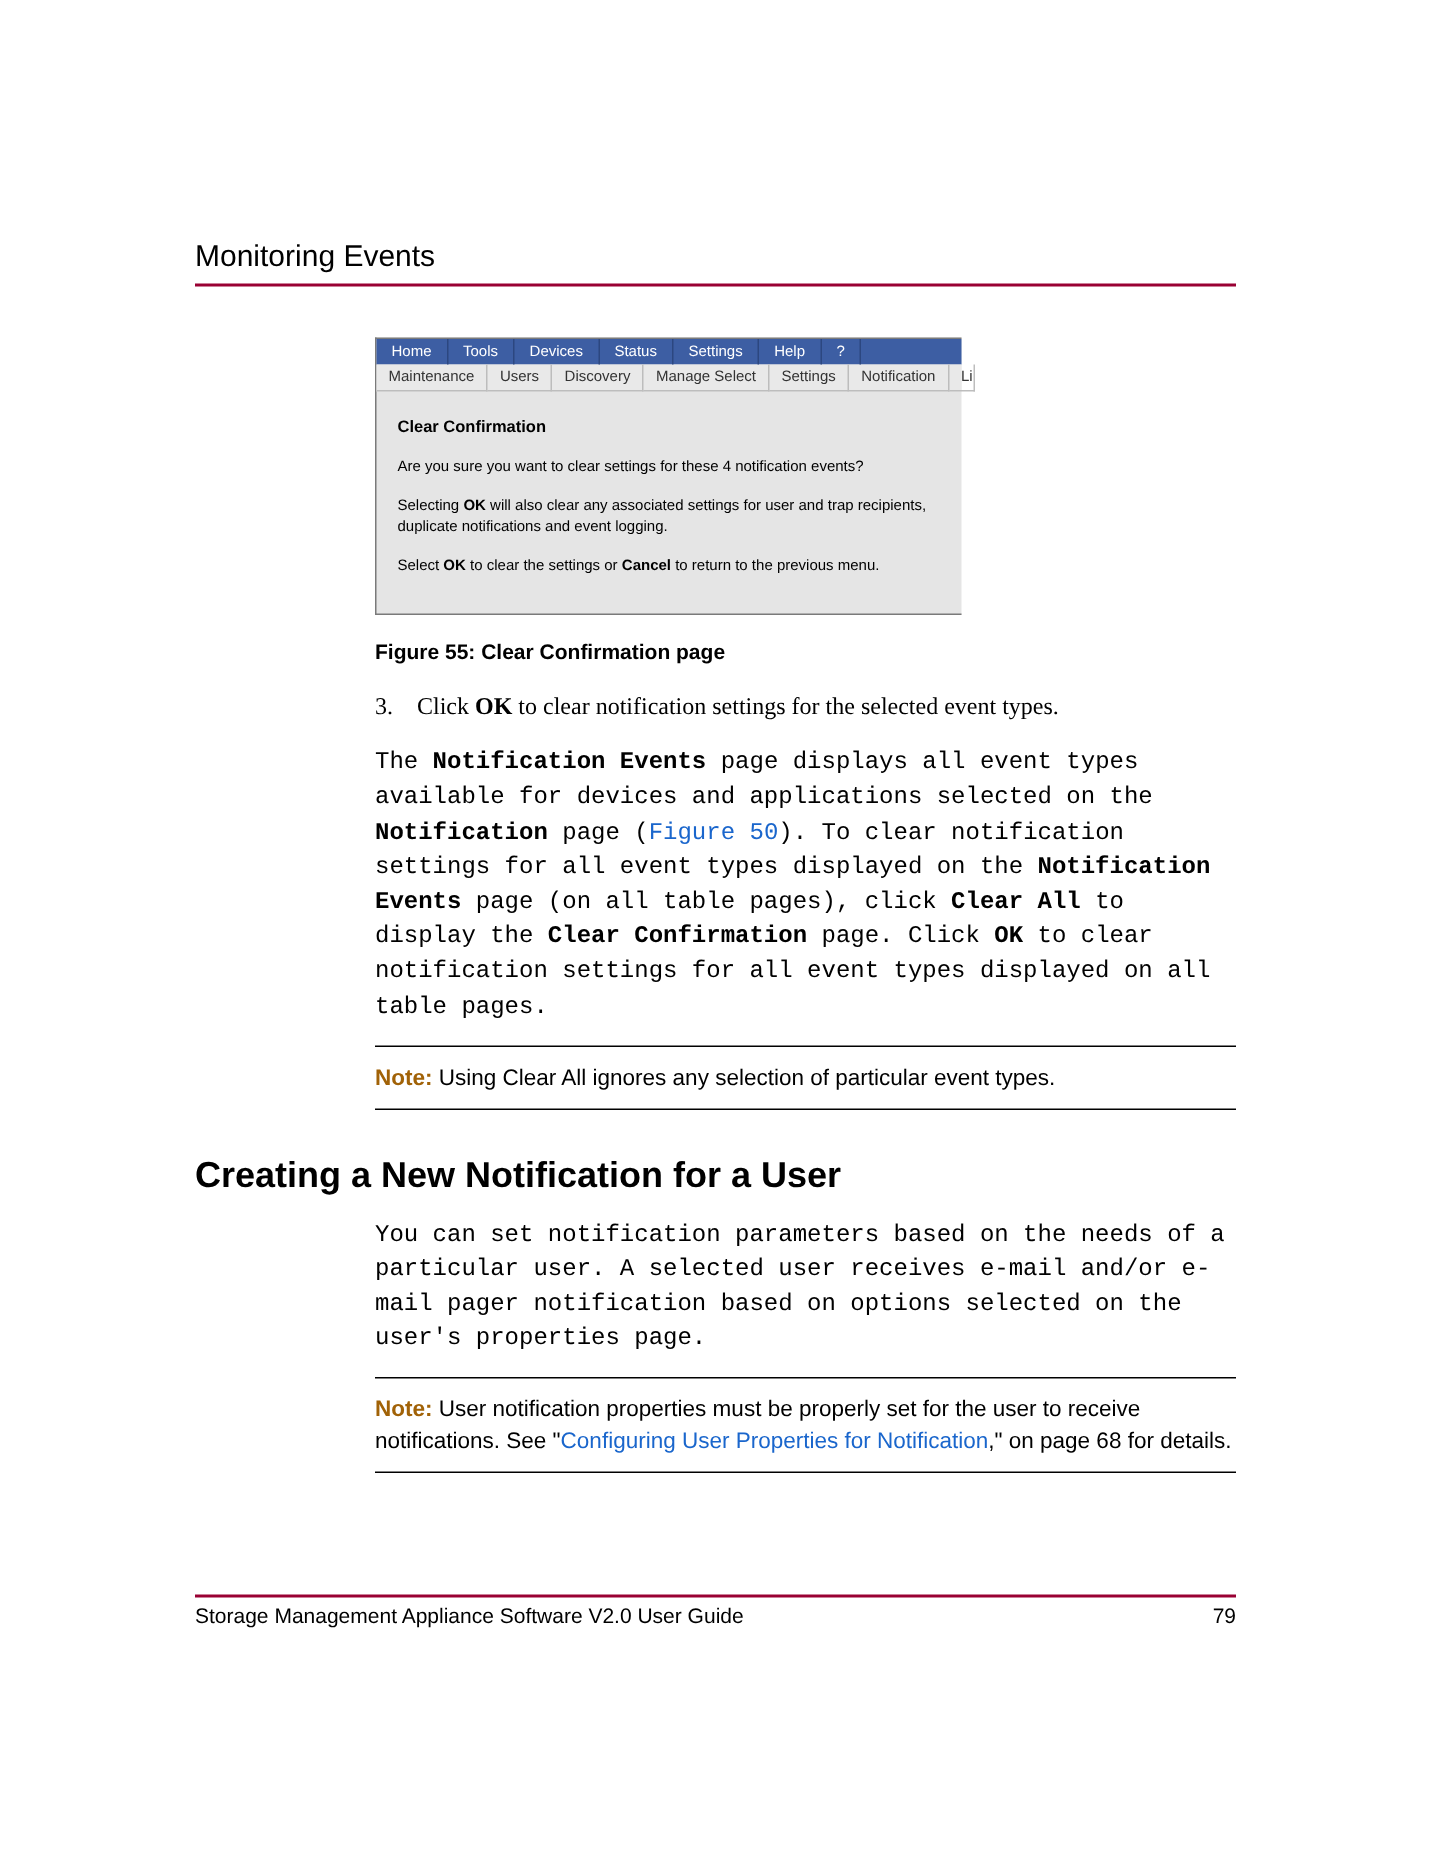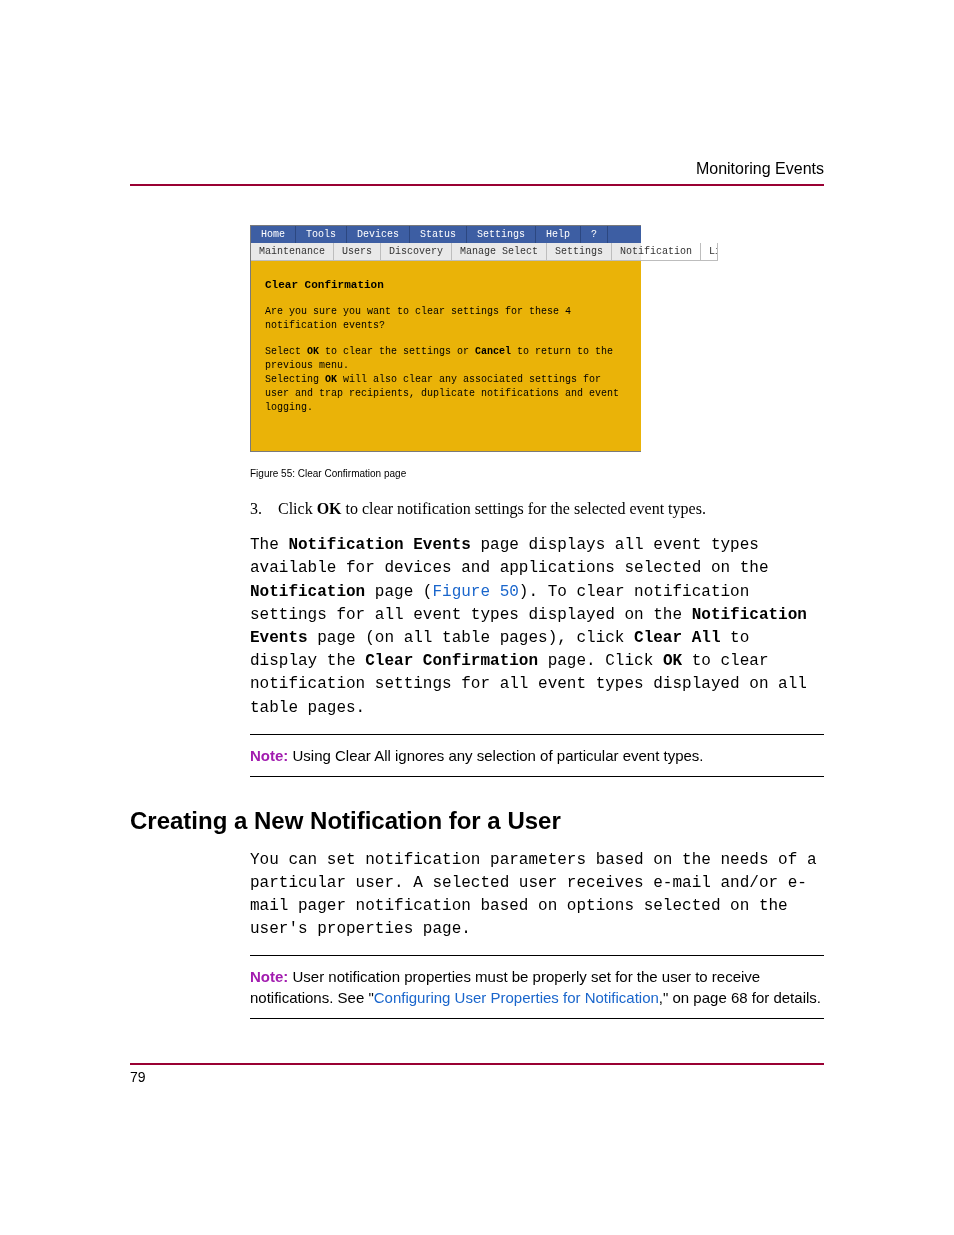"Monitoring Events" .header-title { font-size: 16px -> 20px; text-align: right -> none }
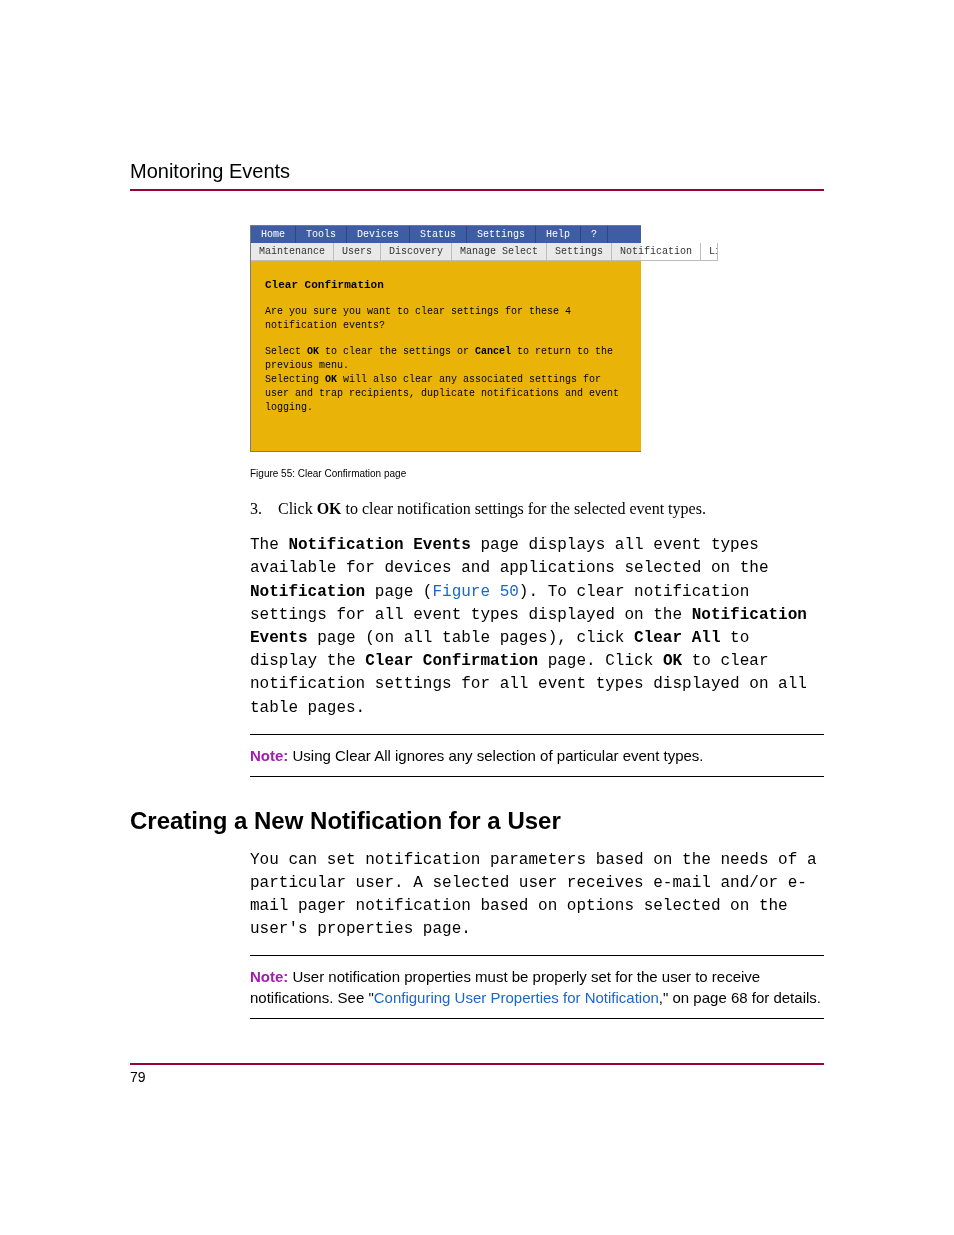"Home" .screenshot { background: #eab308 -> #e5e5e5; font-family: Liberation Mono, monospace -> Liberation Sans, sans-serif }
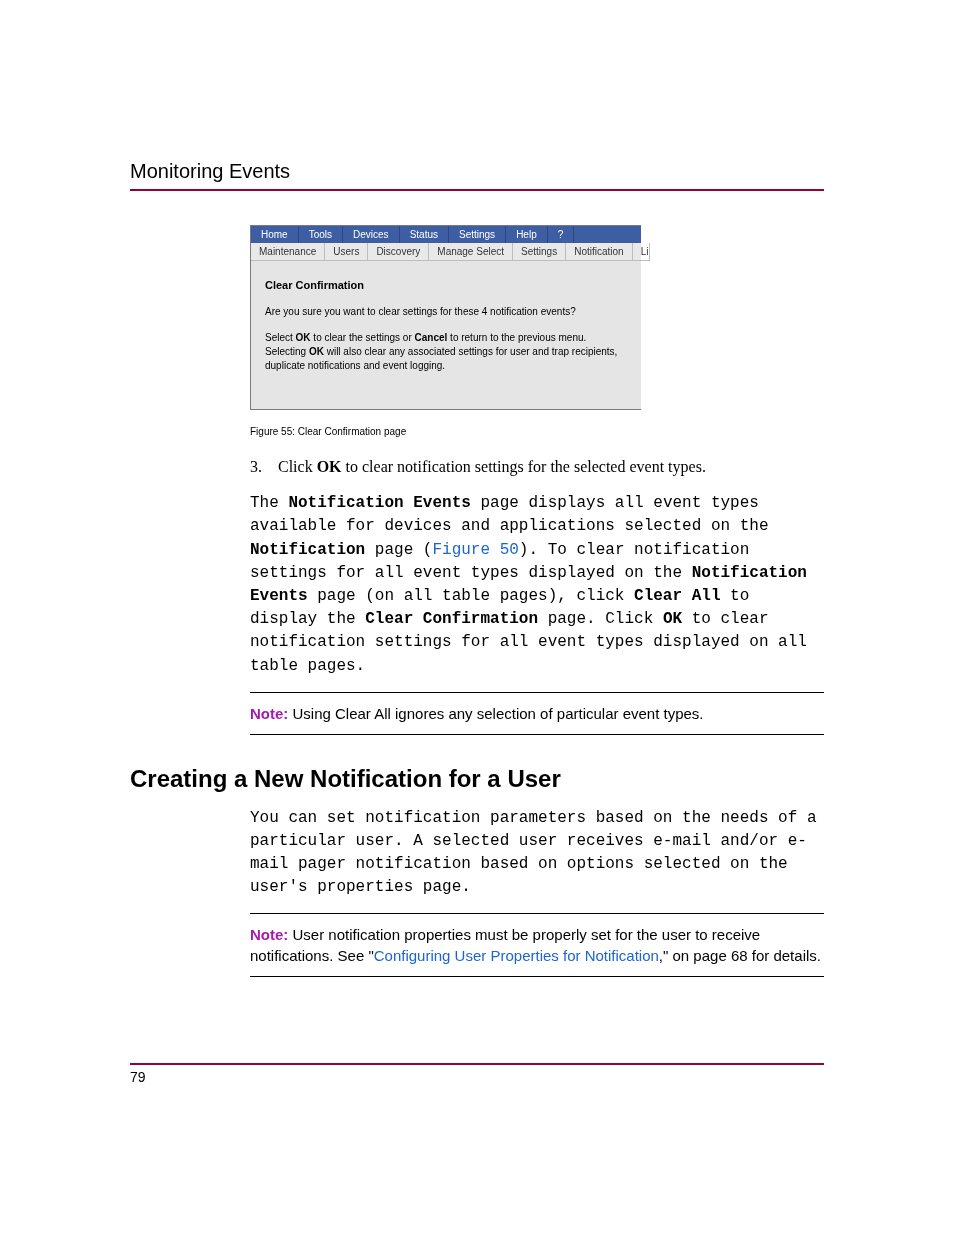"Select OK to clear the" div.dialog-text { order: before "Selecting OK will also clear" -> after "Selecting OK will also clear" }
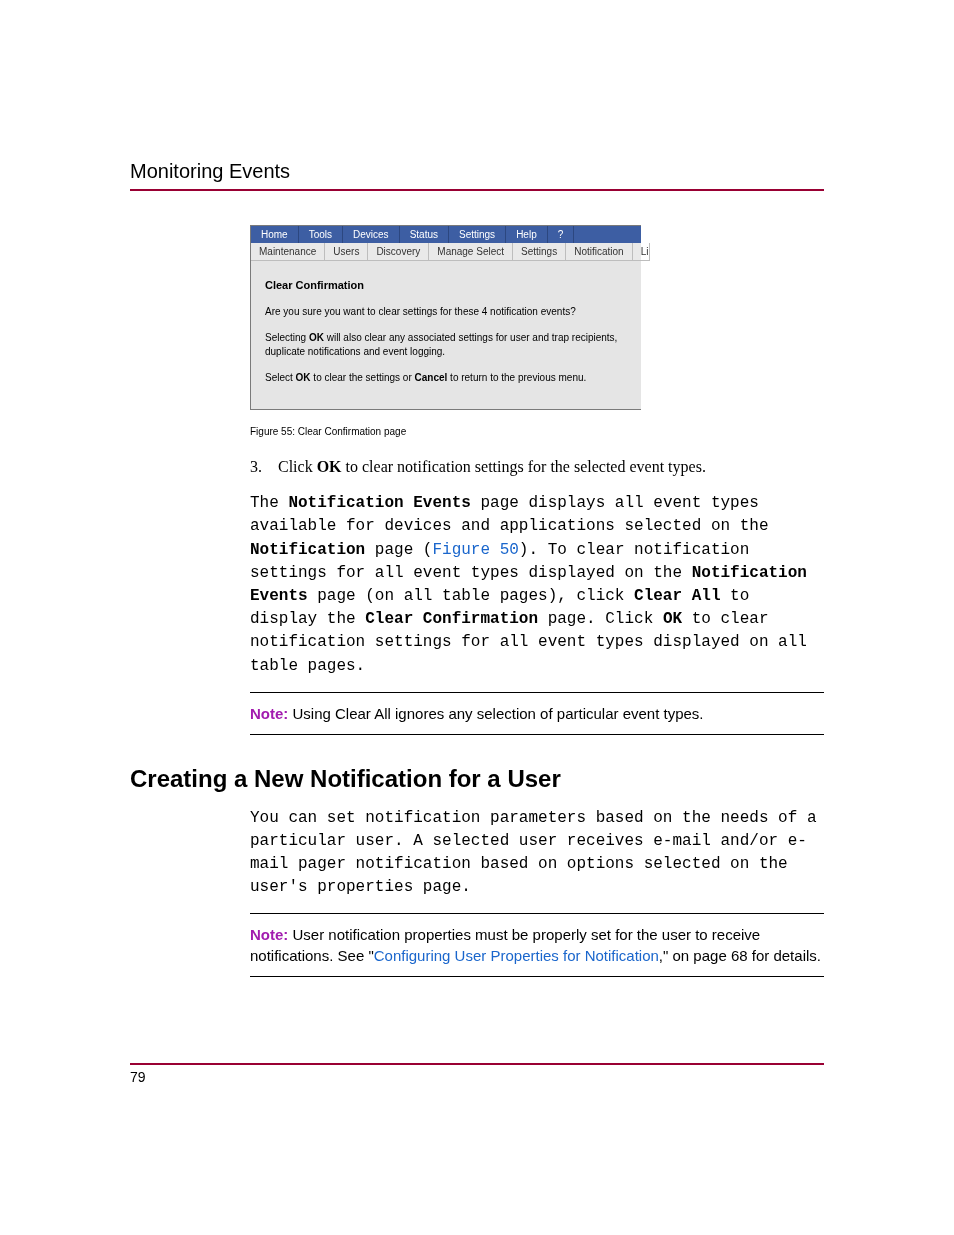"Figure 55: Clear Confirmation page" .figure-caption { font-size: 10px -> 14px; font-weight: normal -> bold }
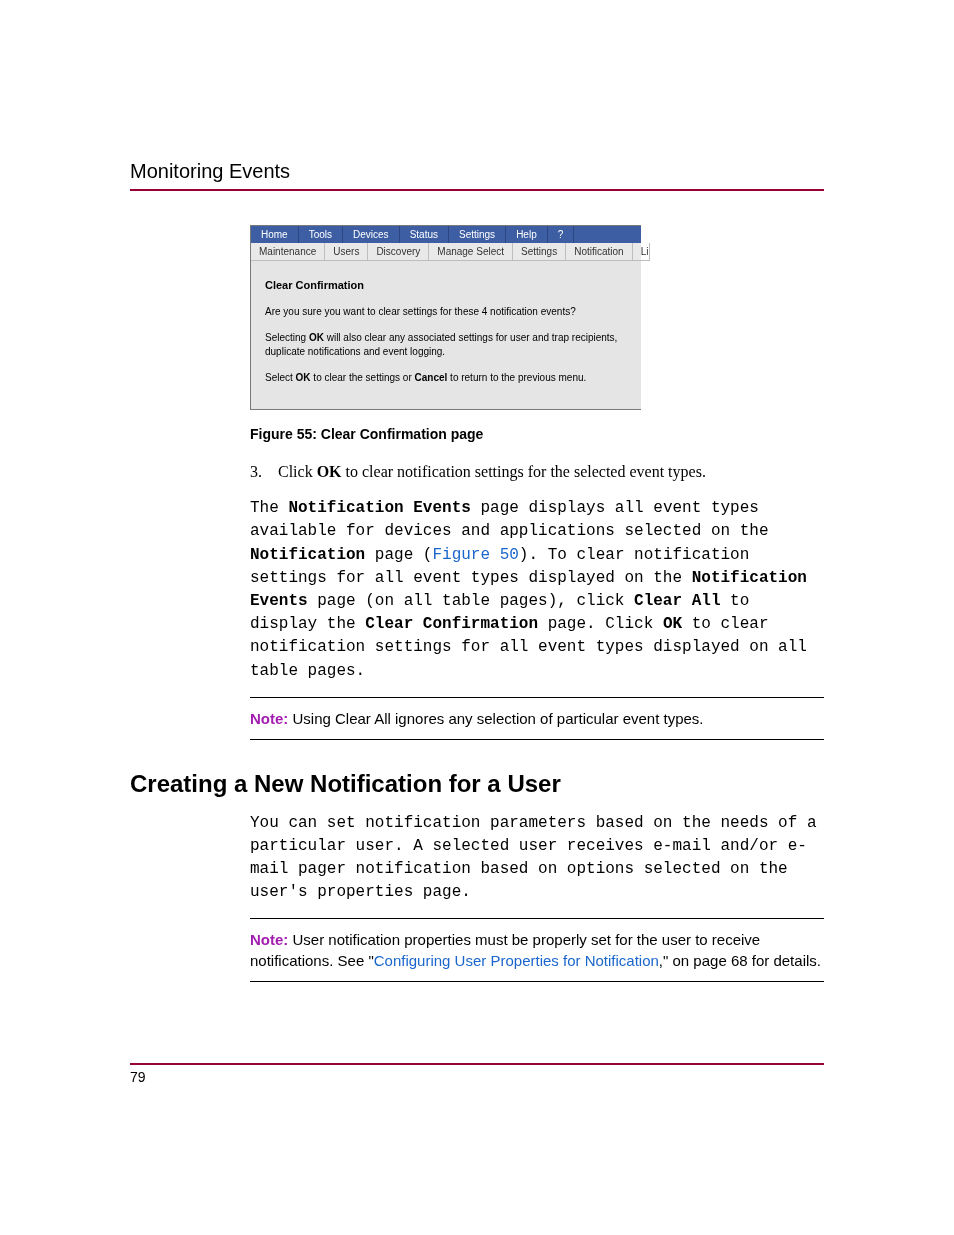"Note:" .note-label { color: #a21caf -> #a16207 }
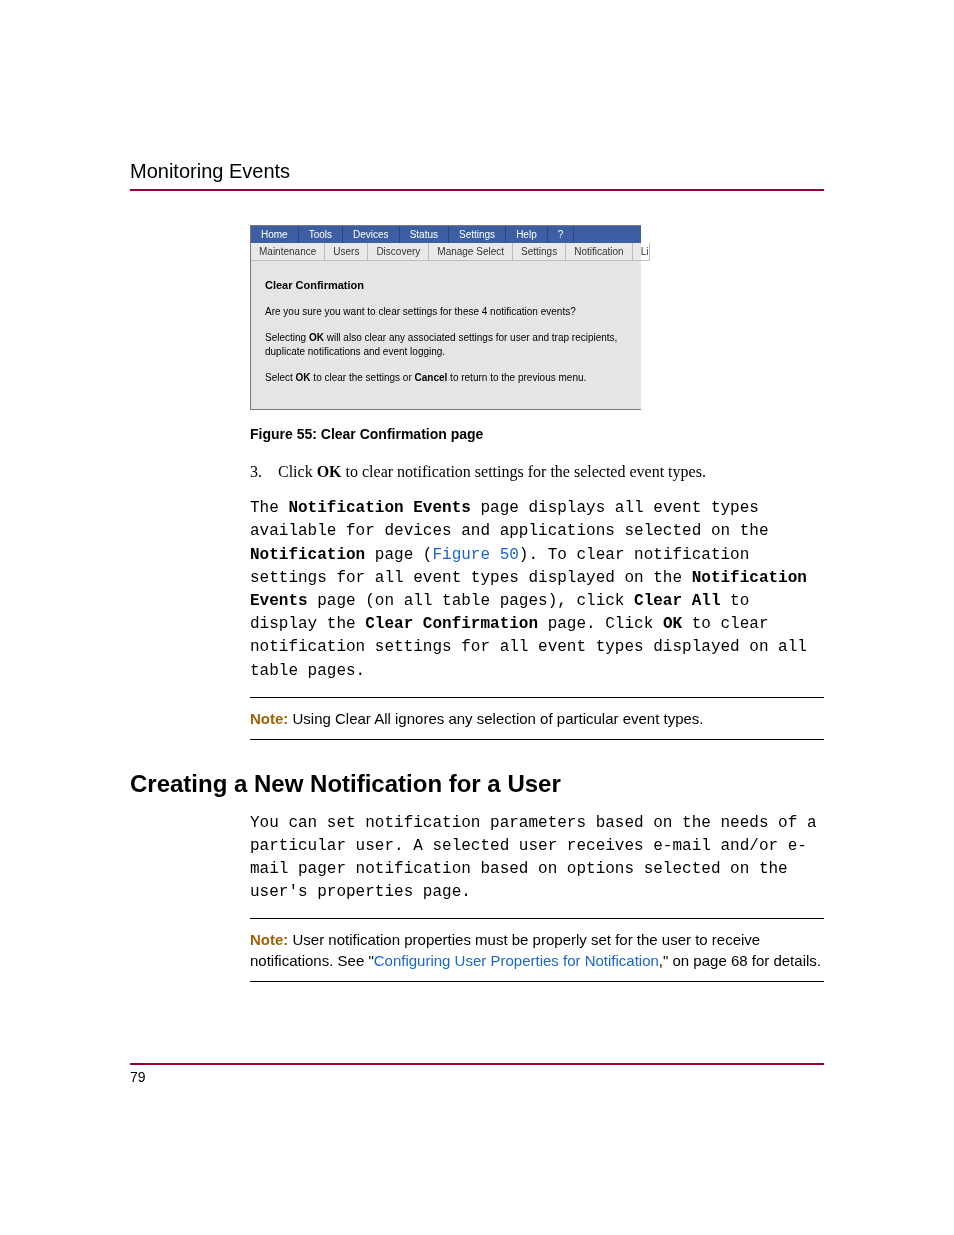"Storage Management Appliance Software" span { html: none -> <span>Storage Management Appliance Software V2.0 User Guide</span> }
